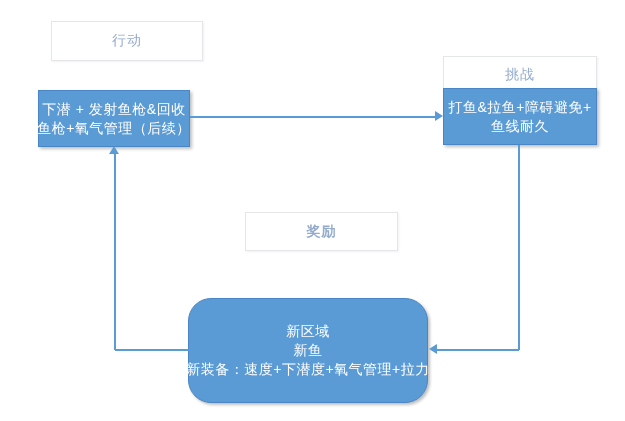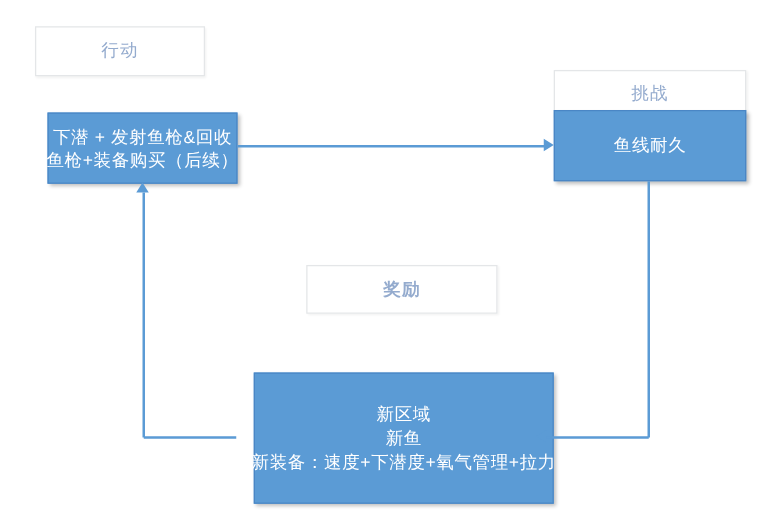"行动" #label-action { left: 28px -> 51px; width: 136px -> 152px }
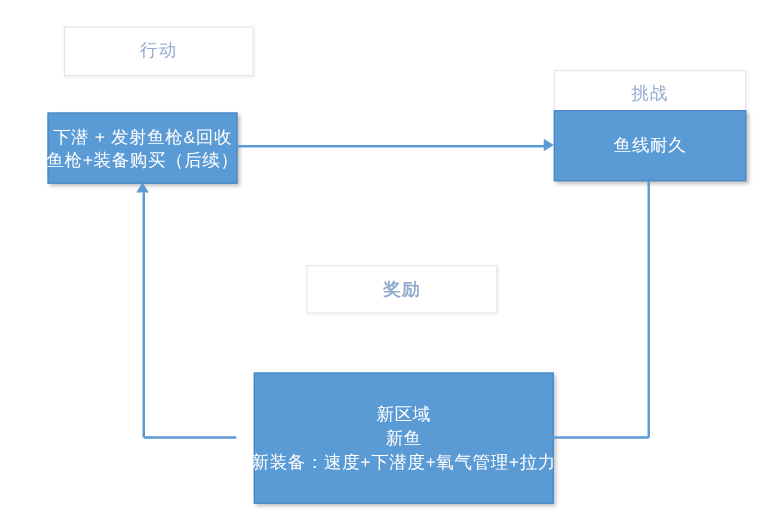"打鱼&拉鱼+障碍避免+" div.line { html: none -> <div>打鱼&amp;拉鱼+障碍避免+</div> }
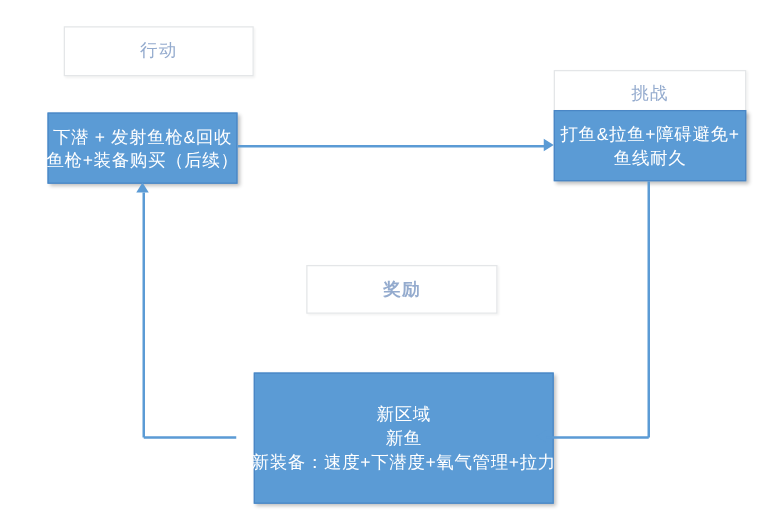"鱼枪+装备购买（后续）" div.line { text: +装备购买 -> +氧气管理 }
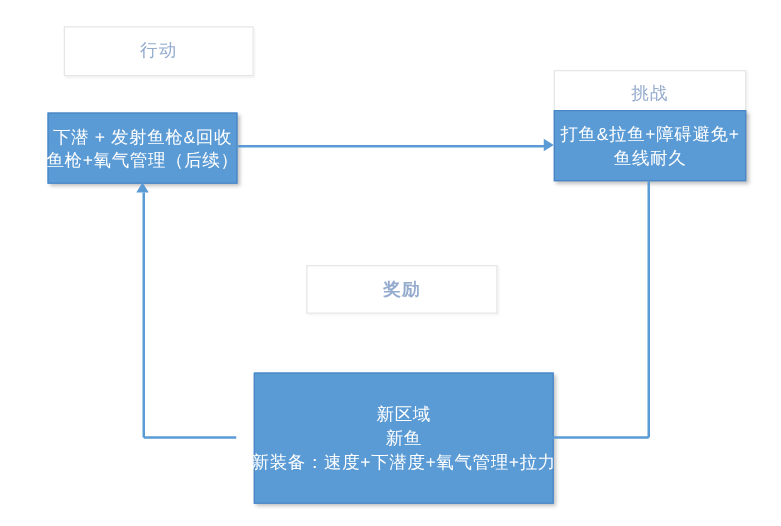"新区域" #node-reward { border-radius: none -> 23px; left: 203px -> 188px }
